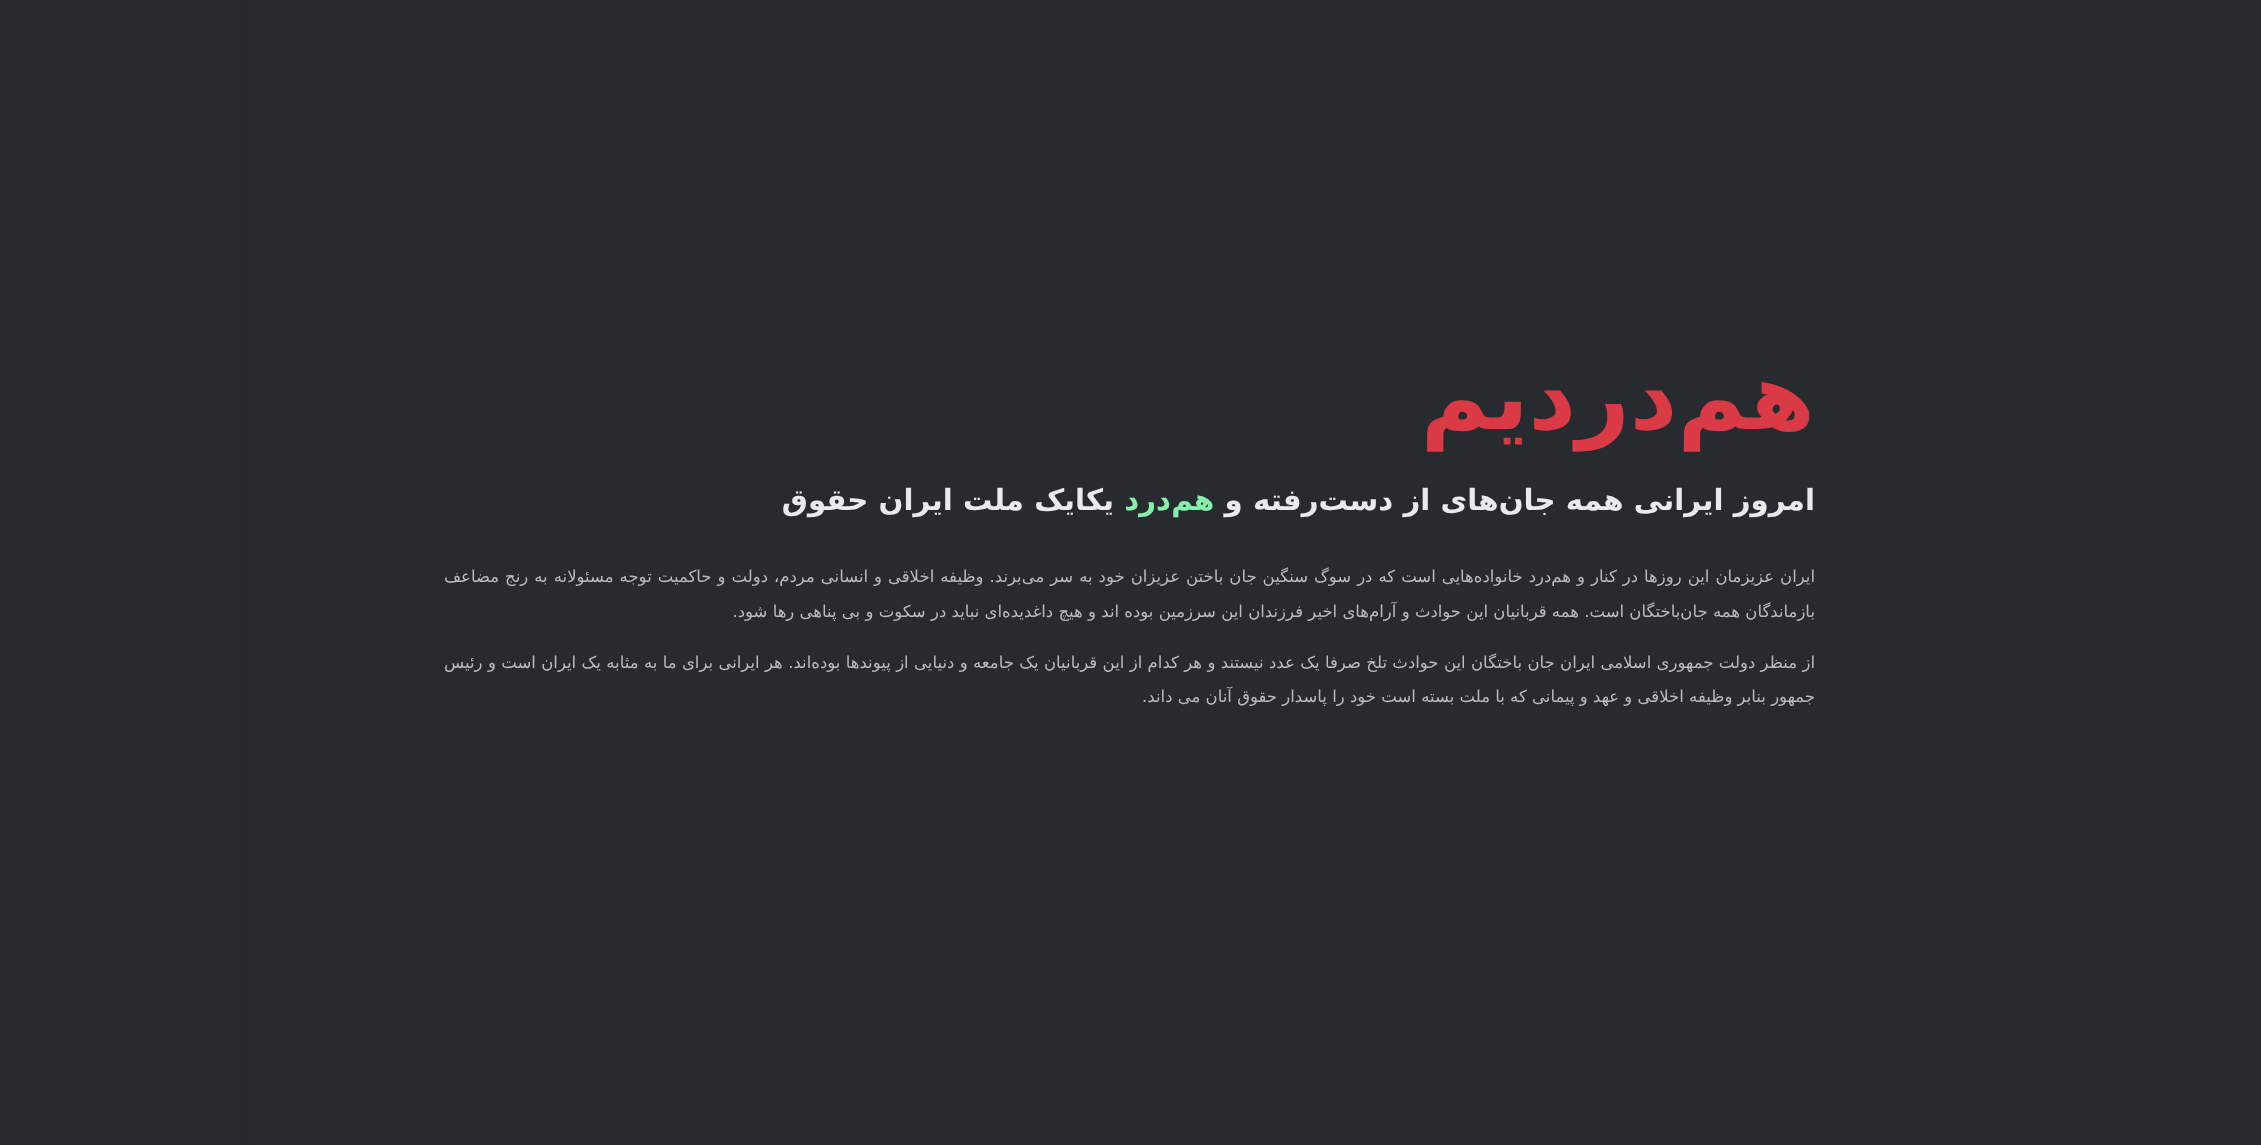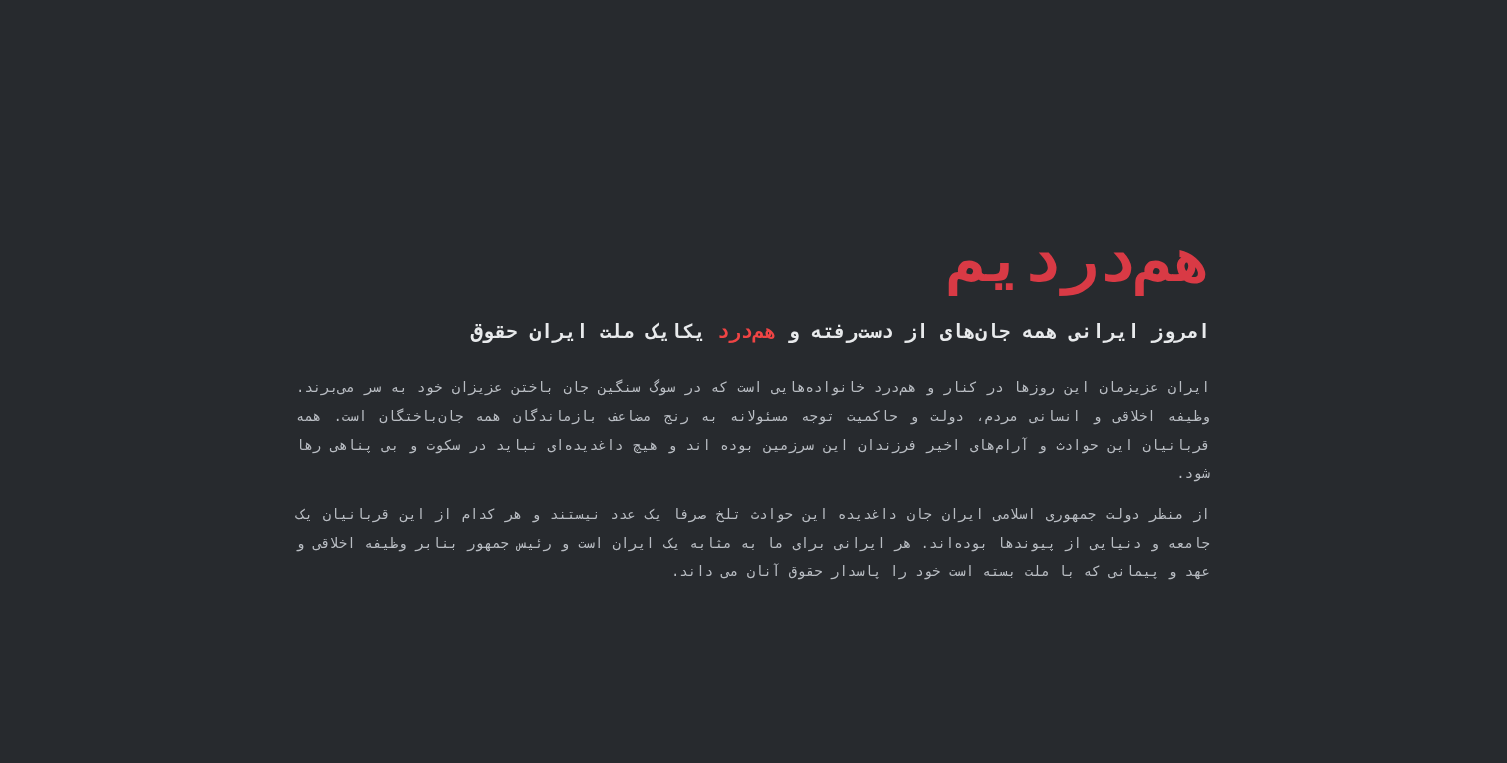"هم‌دردیم" .page { font-family: Liberation Mono, monospace -> none }
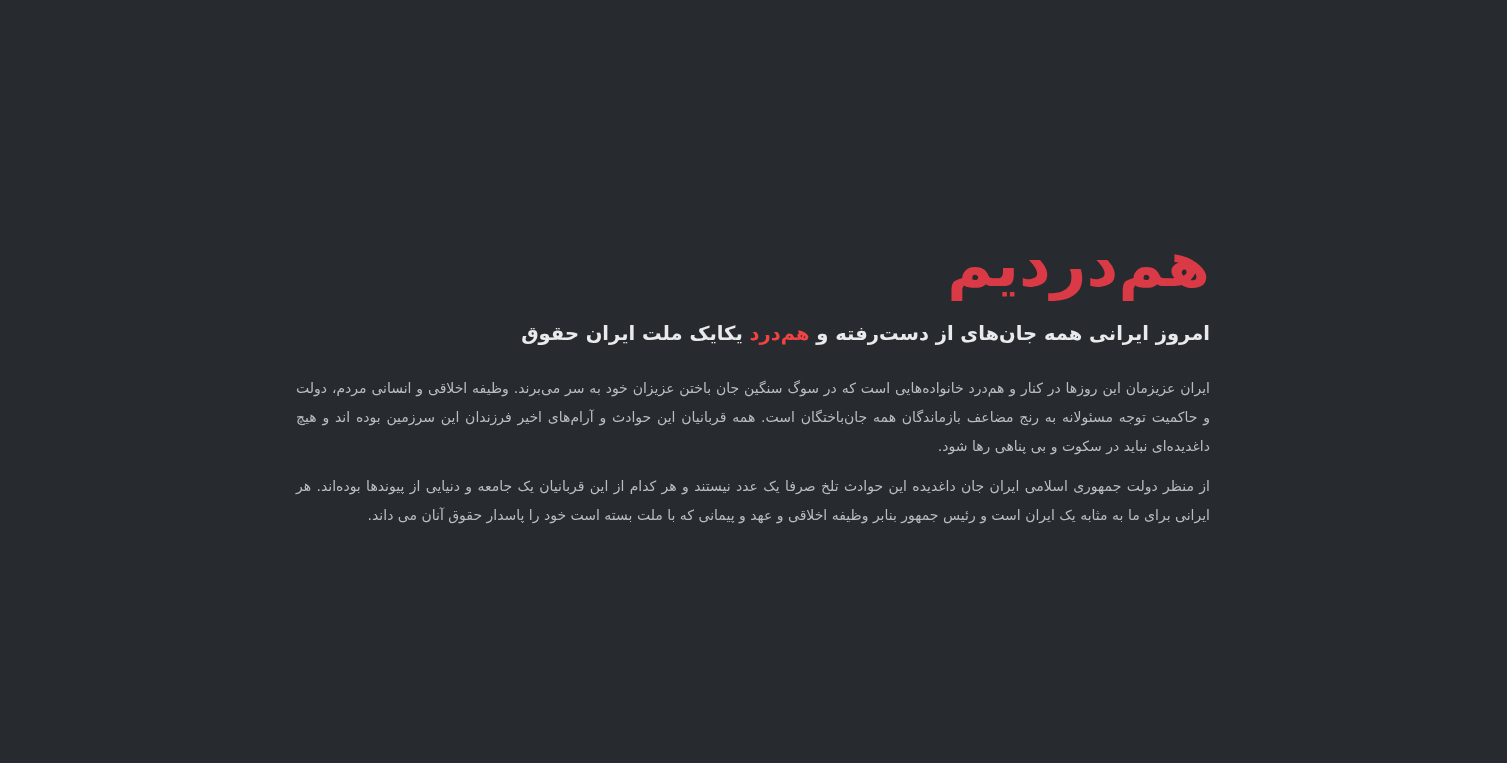"هم‌درد" .subhead .accent { color: #ef4444 -> #86efac }
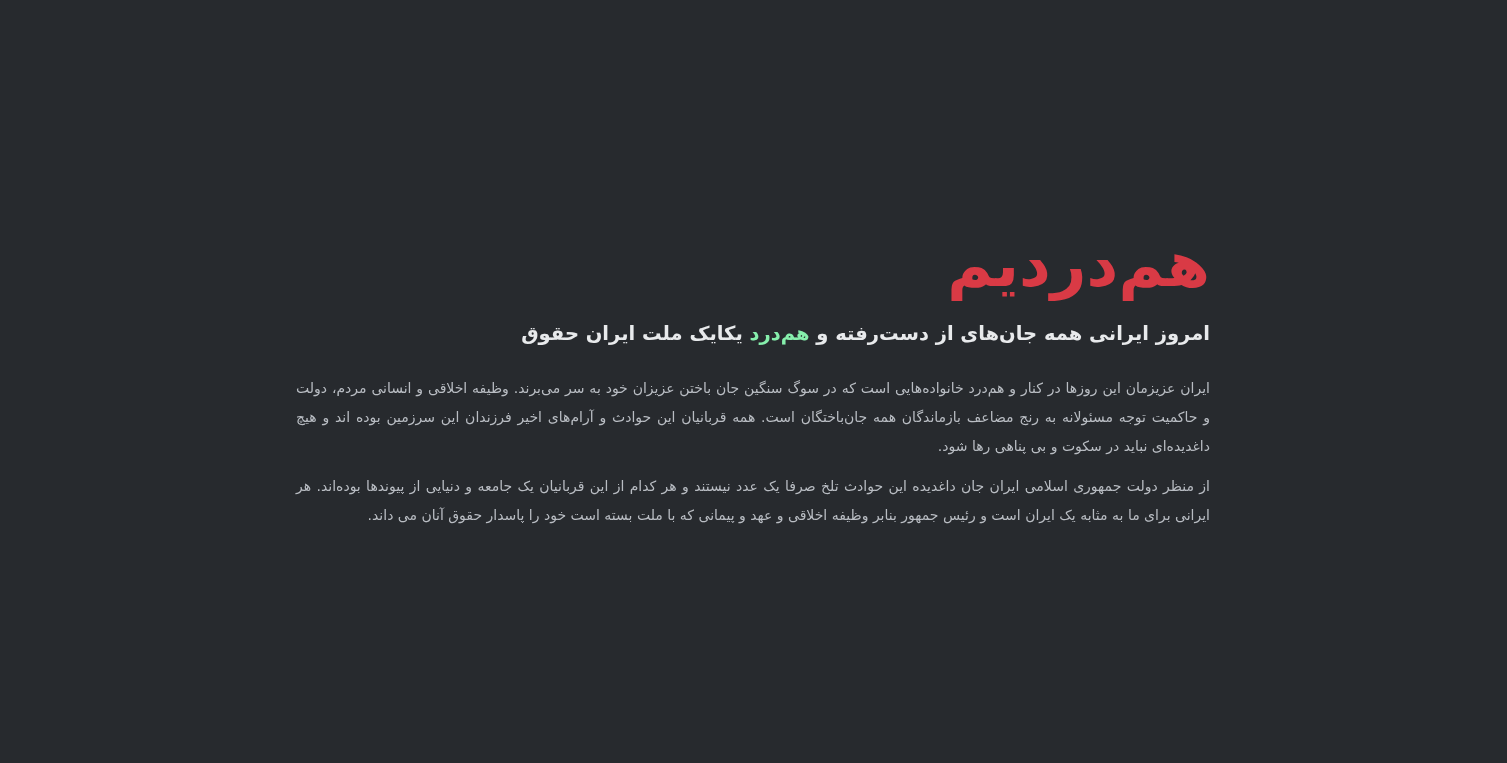"ایران عزیزمان این روزها در" .para { font-size: 14px -> 11px }
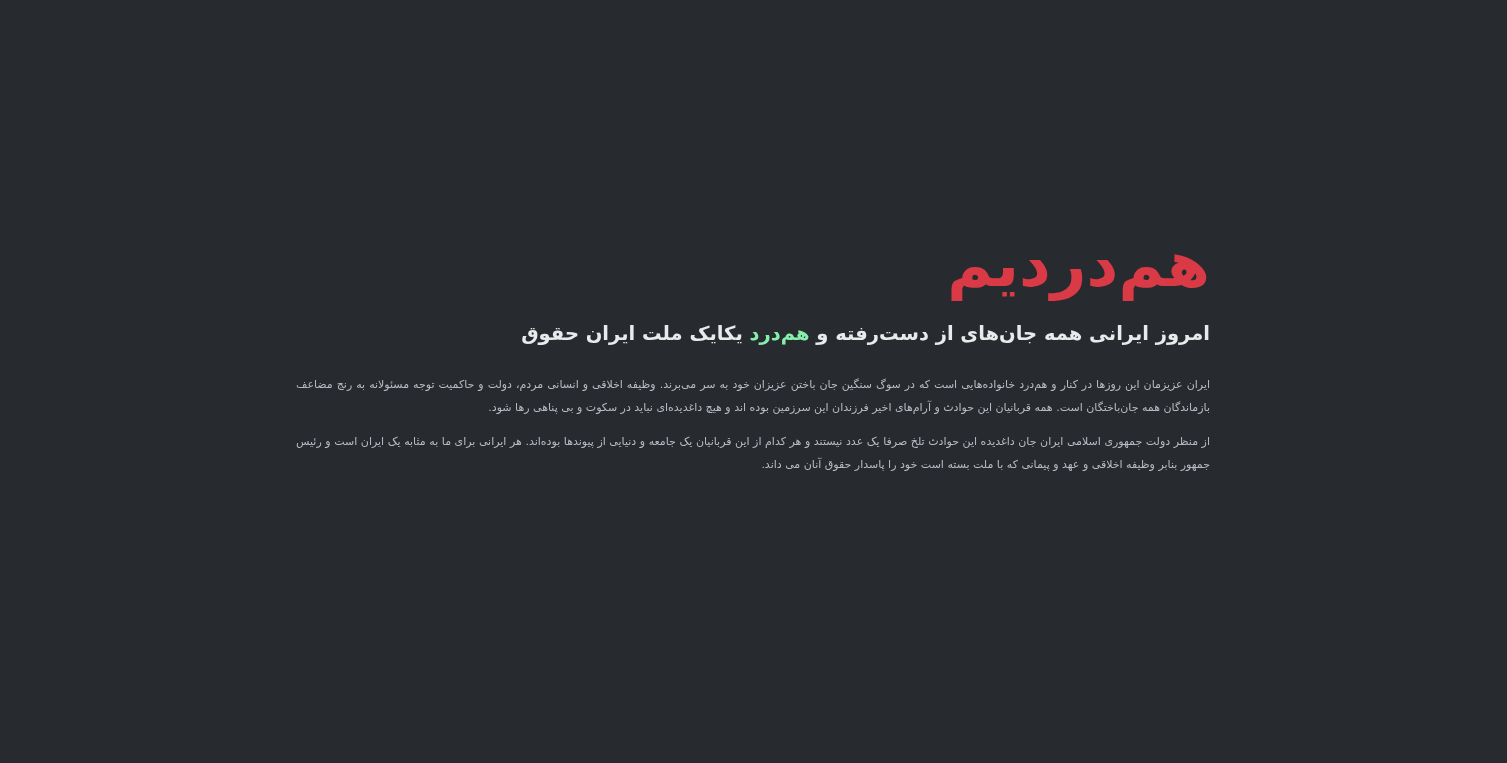"از منظر دولت جمهوری اسلامی" p.para { text: داغدیده -> باختگان }
